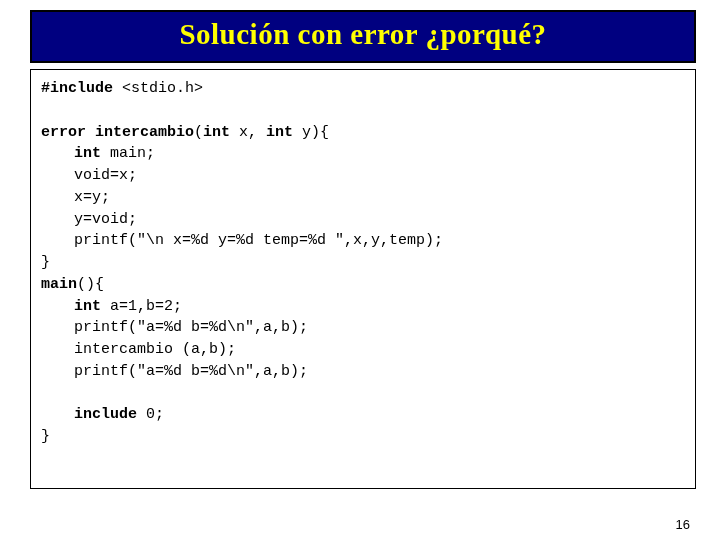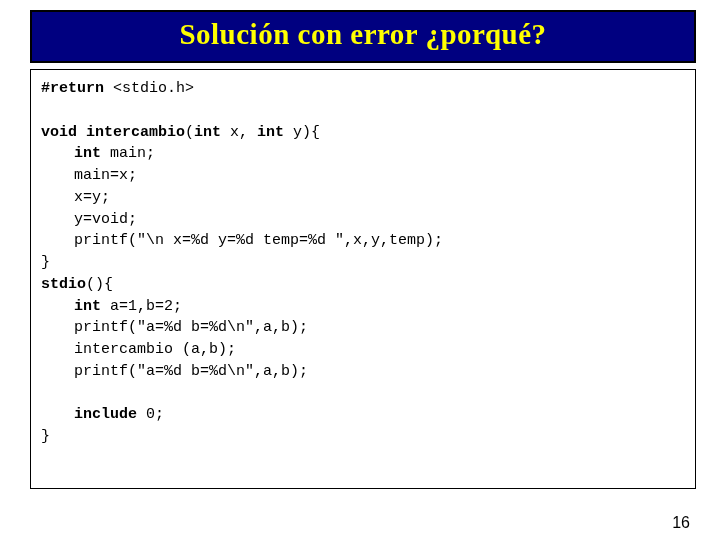"#return" b { text: return -> include }
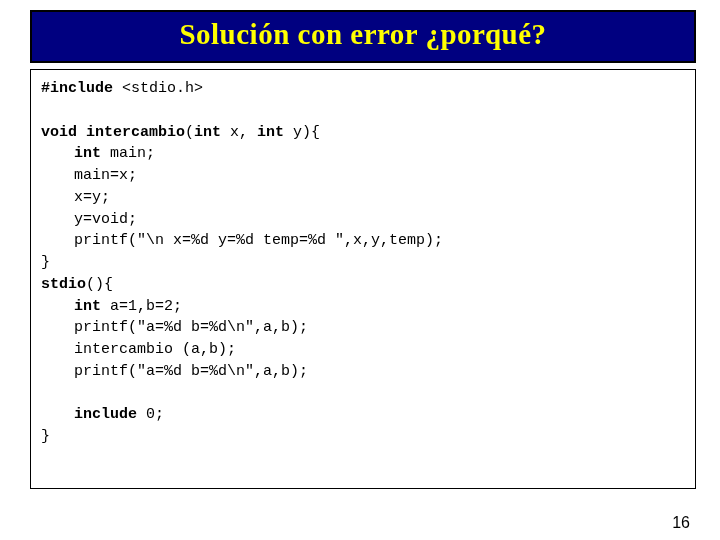"void intercambio" b { text: void -> error }
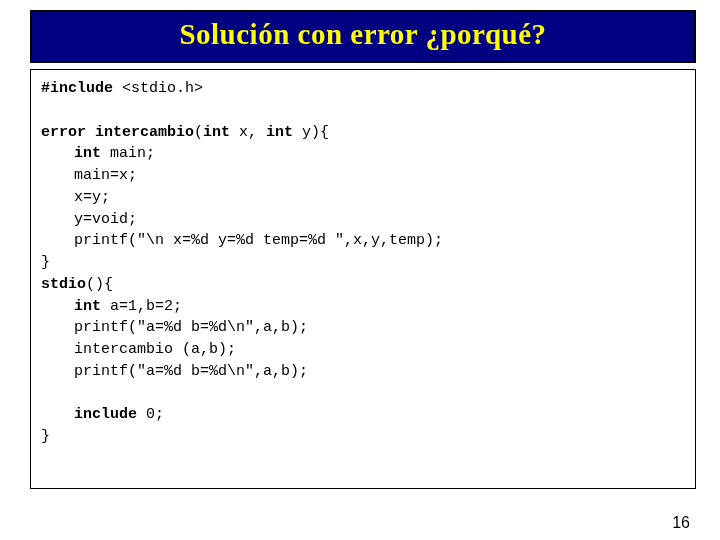"main=x;" span.ind1 { text: main -> void }
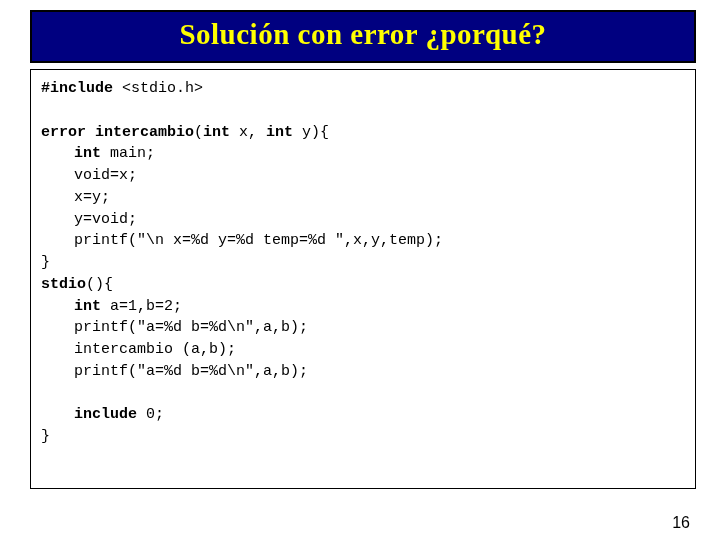"stdio" b { text: stdio -> main }
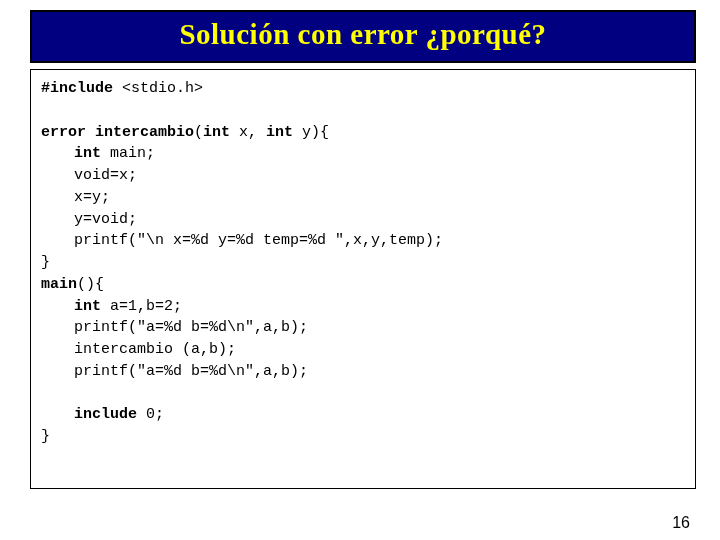"16" .page-num { font-size: 16px -> 13px }
